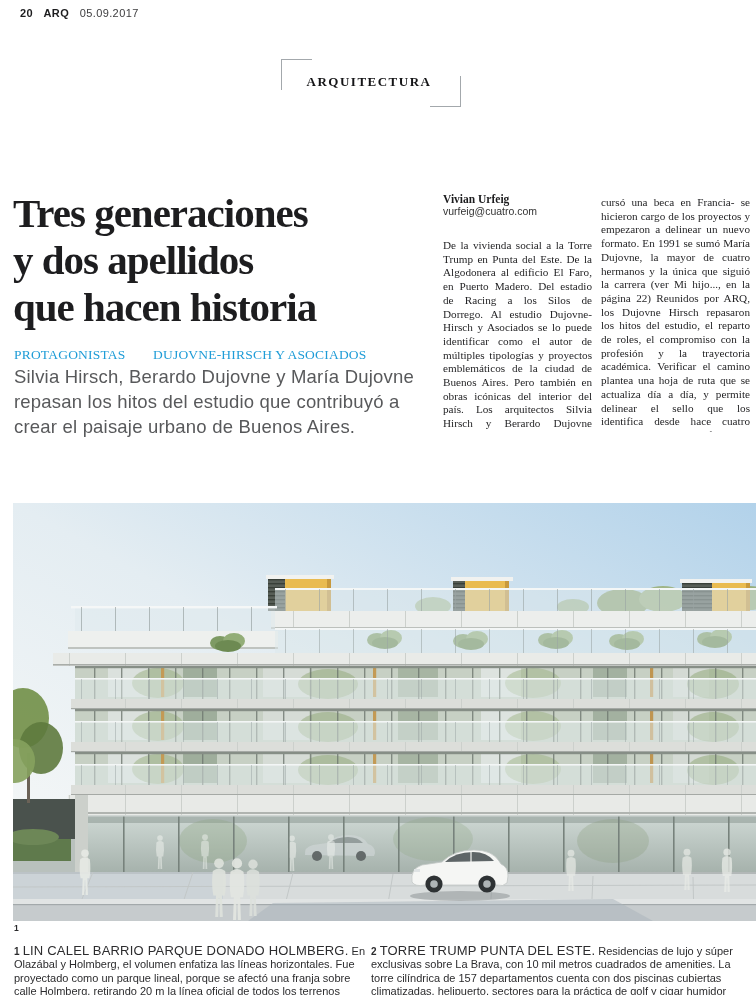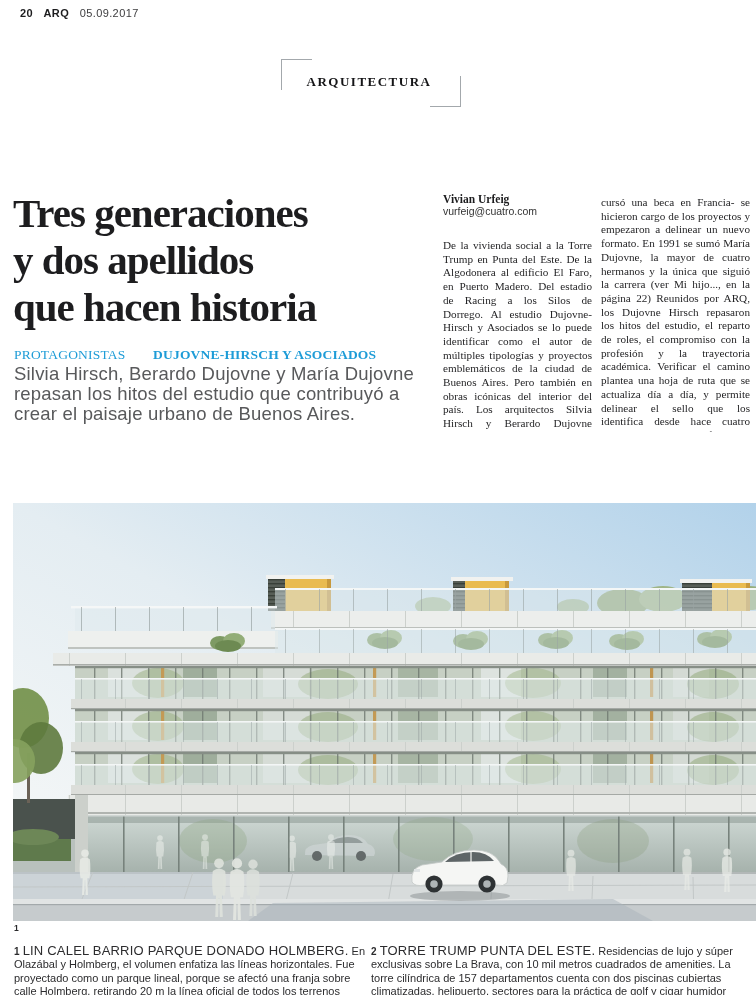"DUJOVNE-HIRSCH Y ASOCIADOS" .kicker .k2 { font-weight: 700 -> 400 }
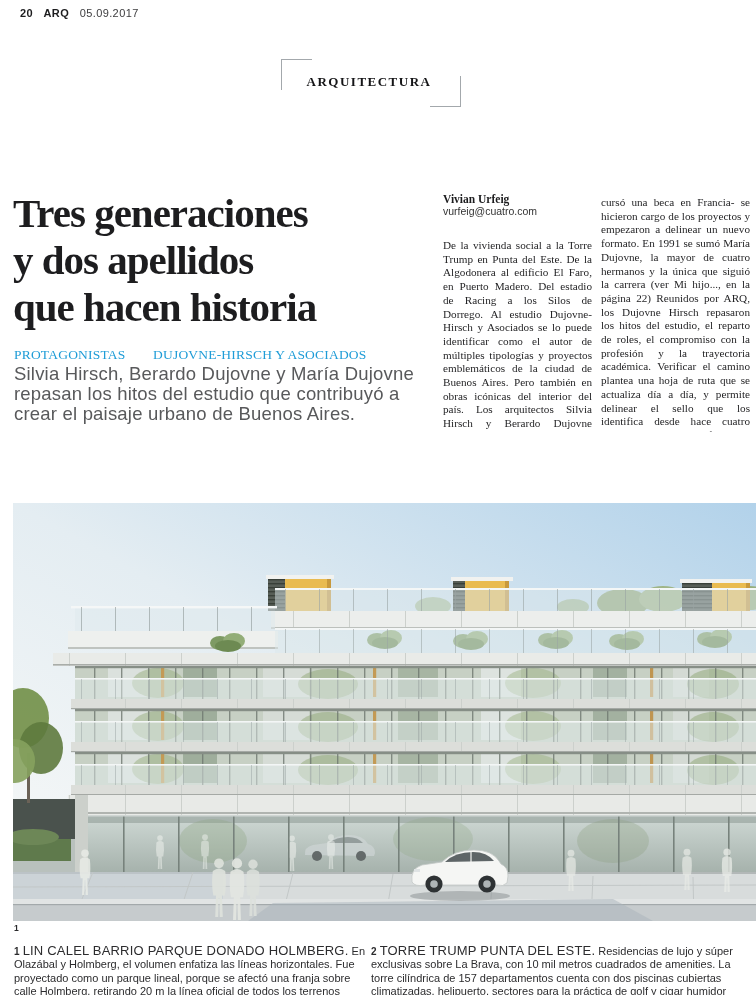"Silvia Hirsch, Berardo Dujovne y" .lede { line-height: 20px -> 25px }
